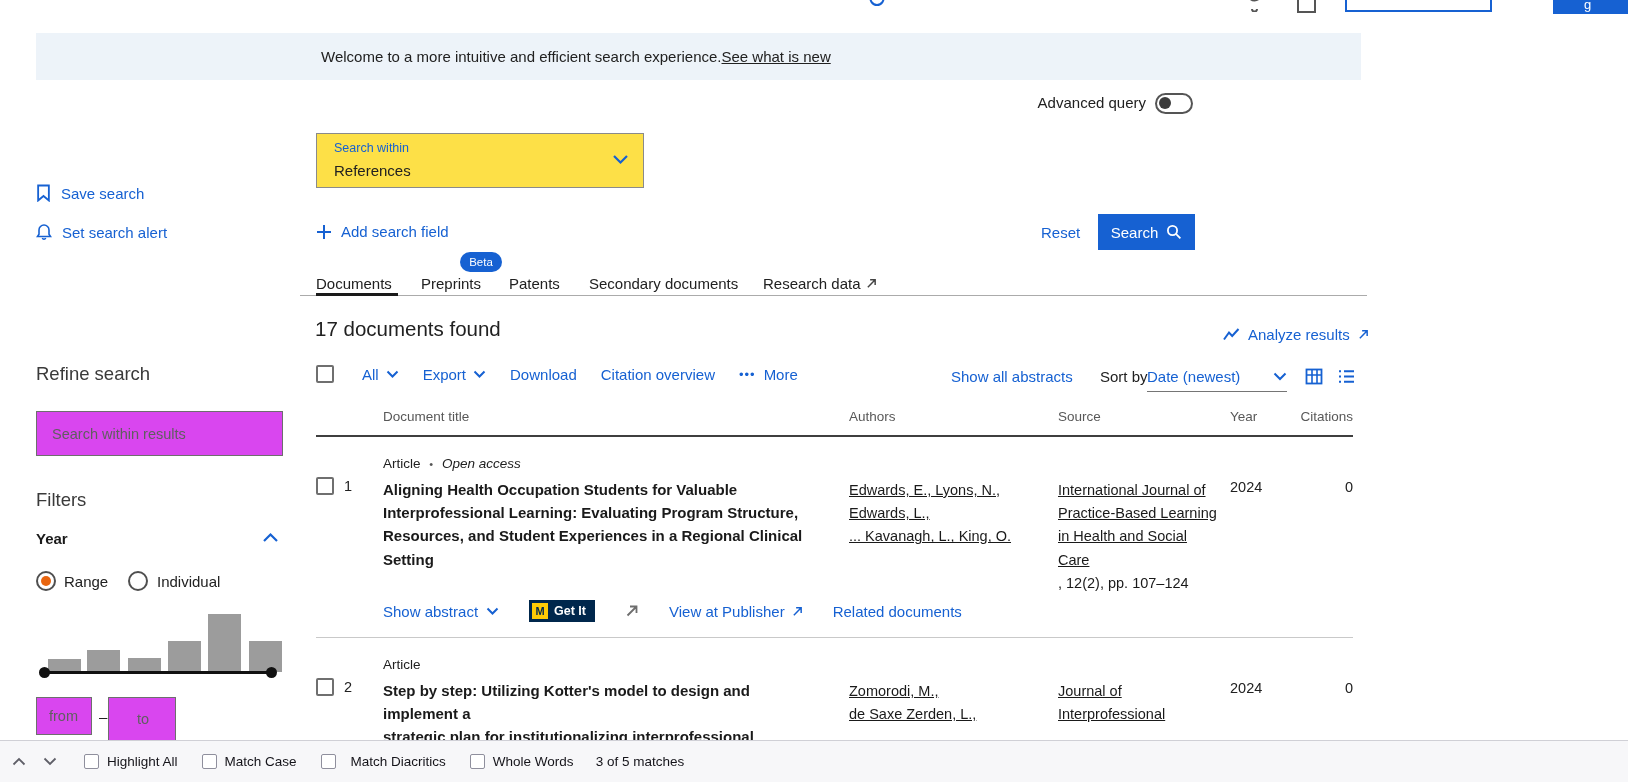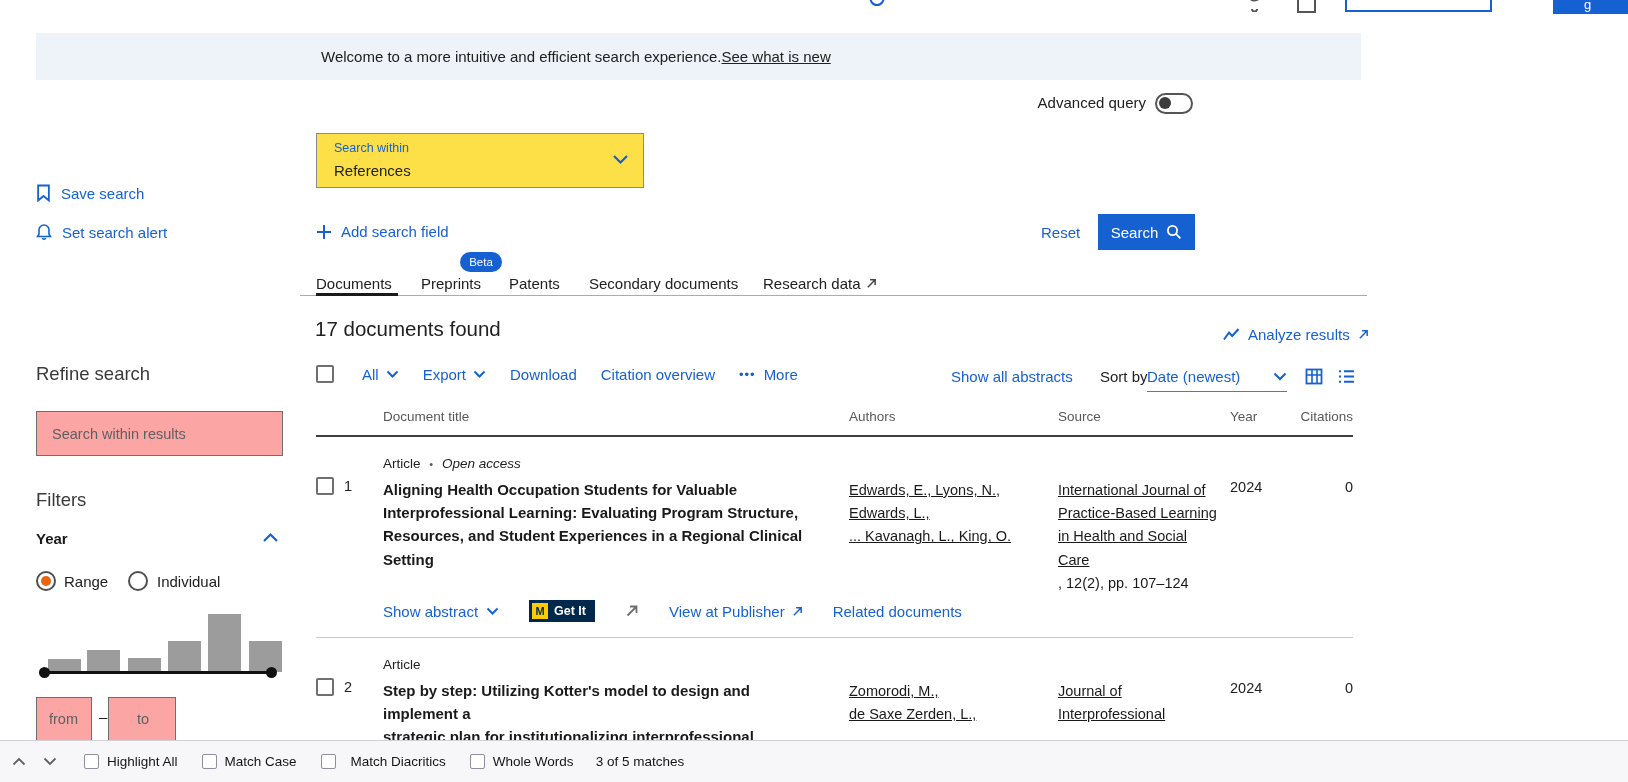"Search within results" .inputbox { background: #fca5a5 -> #d946ef }
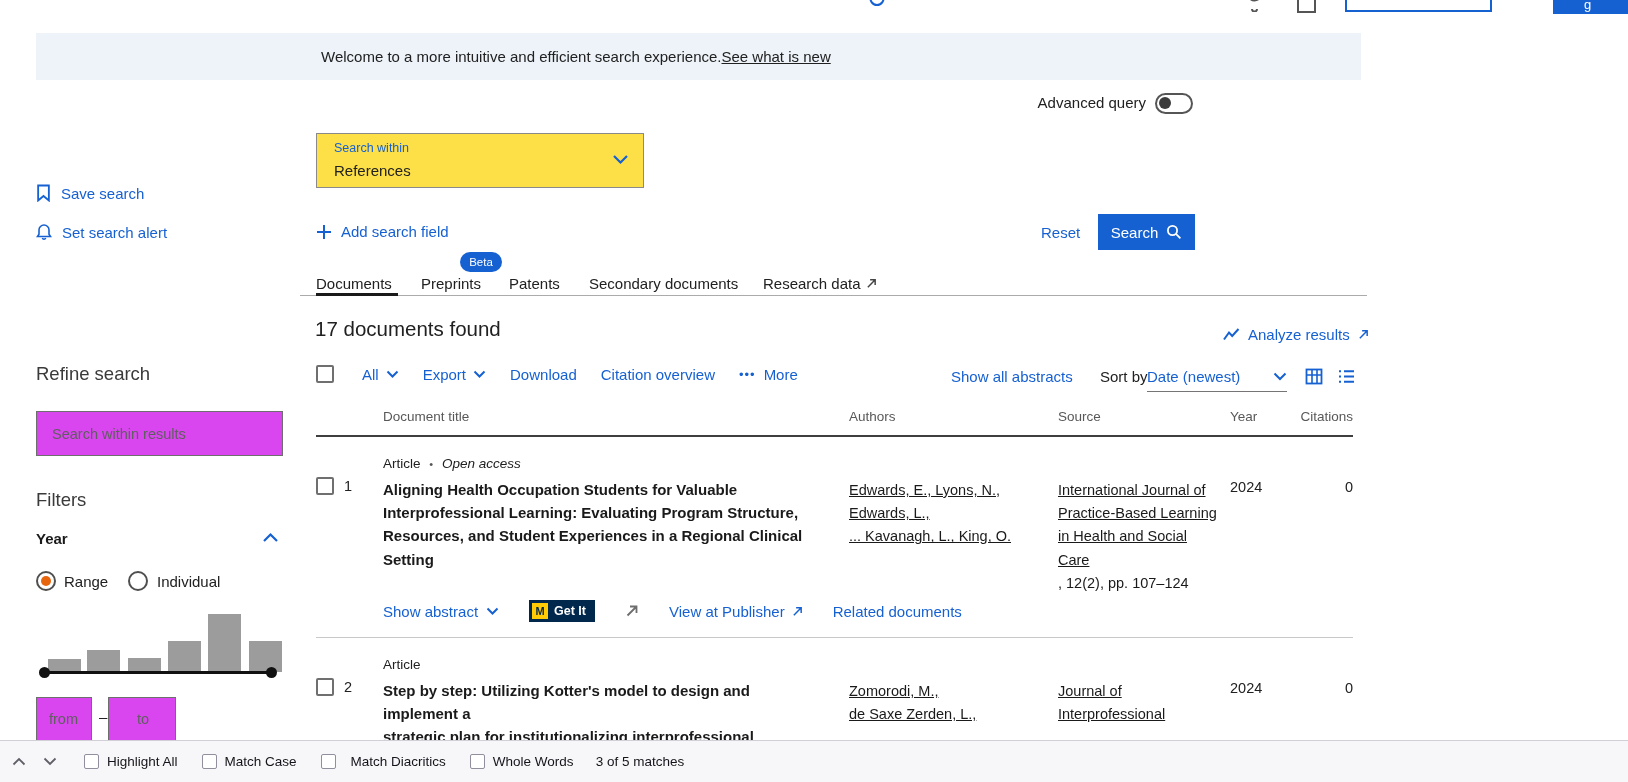"from" input.abs { height: 44px -> 38px }
